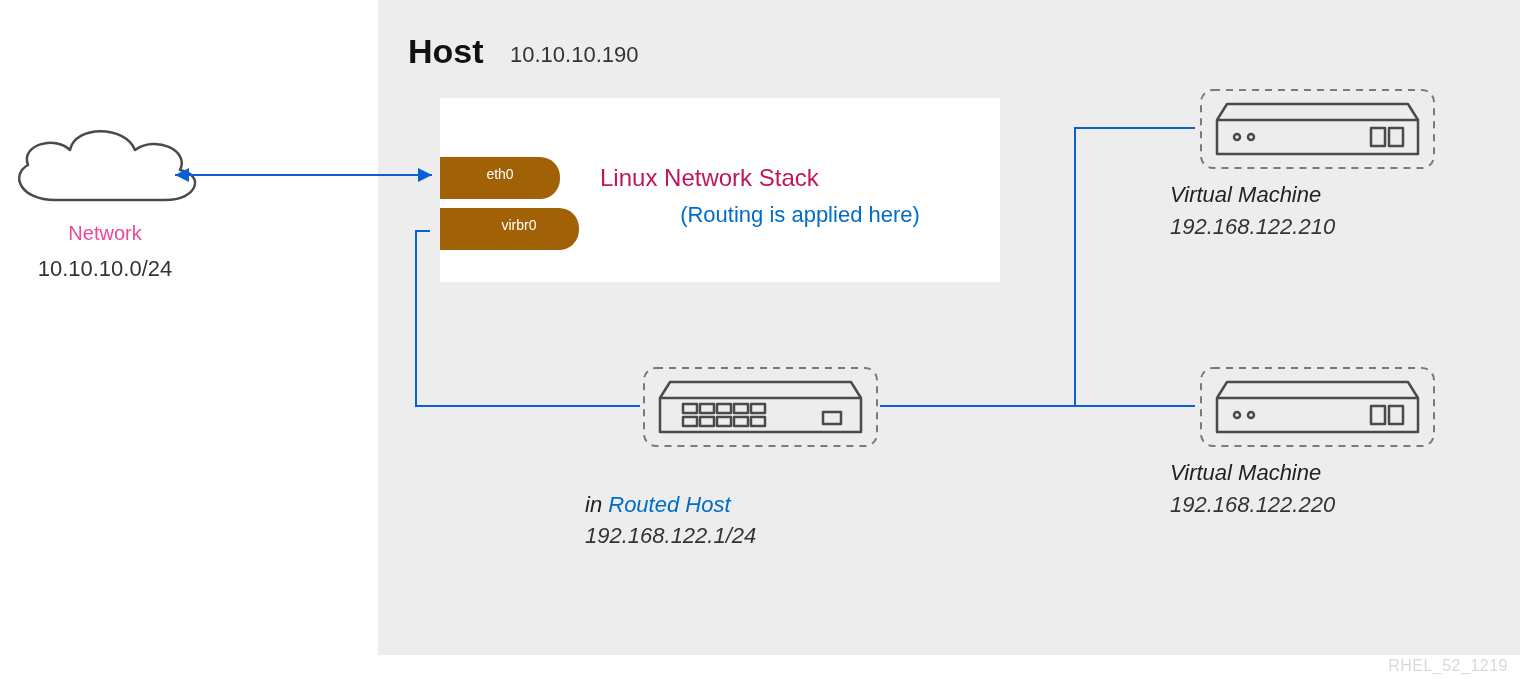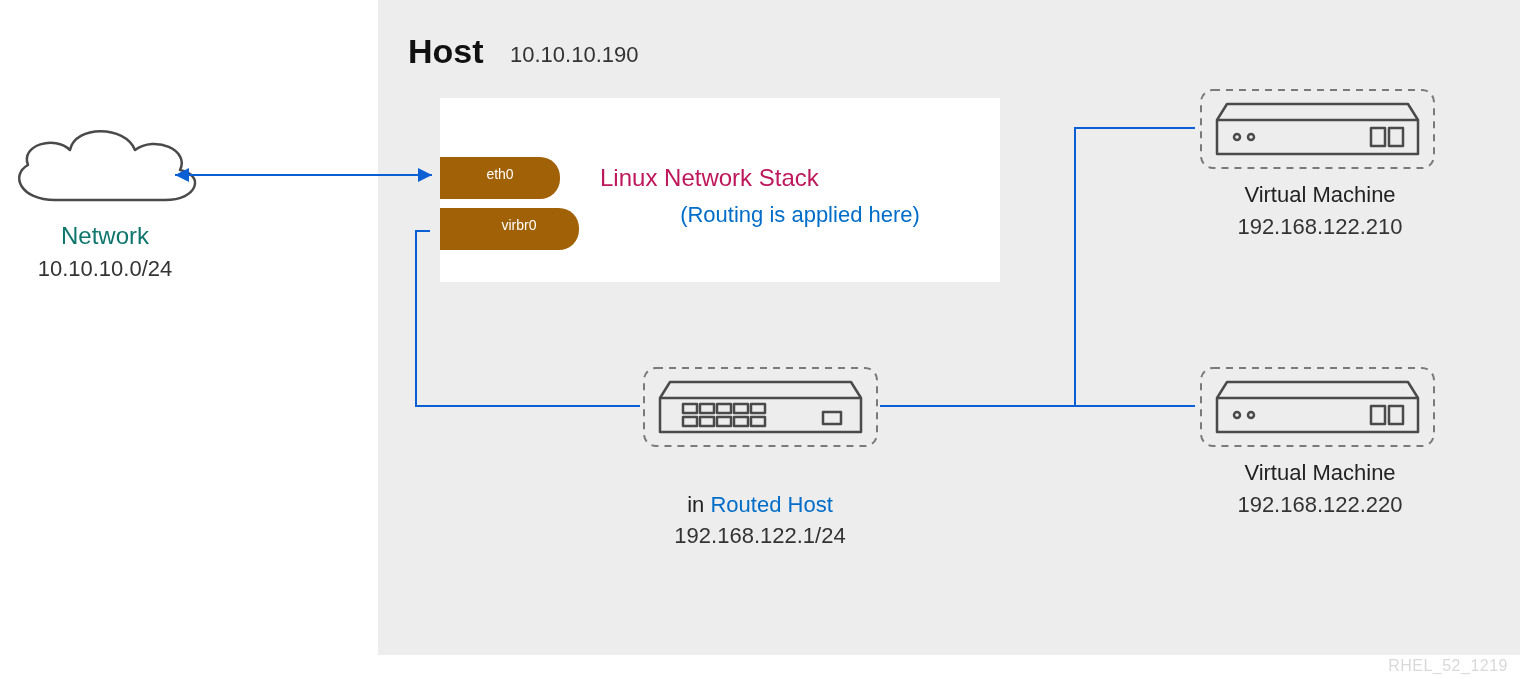"Virtual Machine" .caption { font-style: none -> italic; text-align: center -> left }
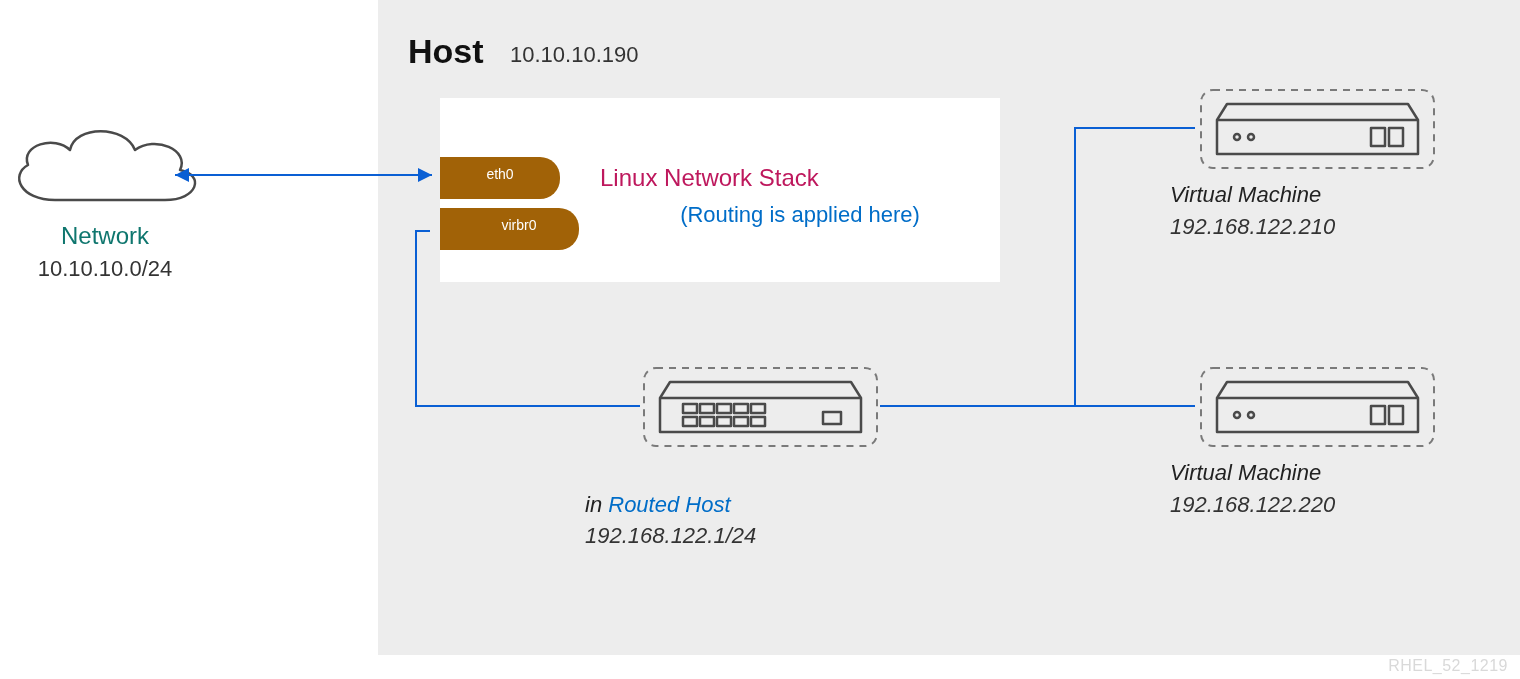"Network" .net-label { color: #0f766e -> #ec4899; font-size: 24px -> 20px }
